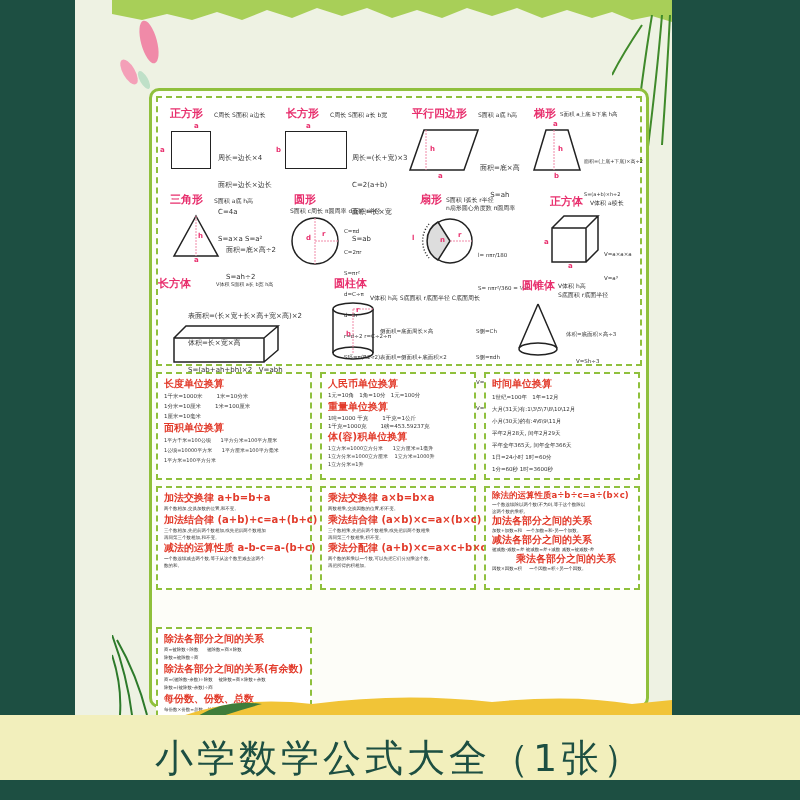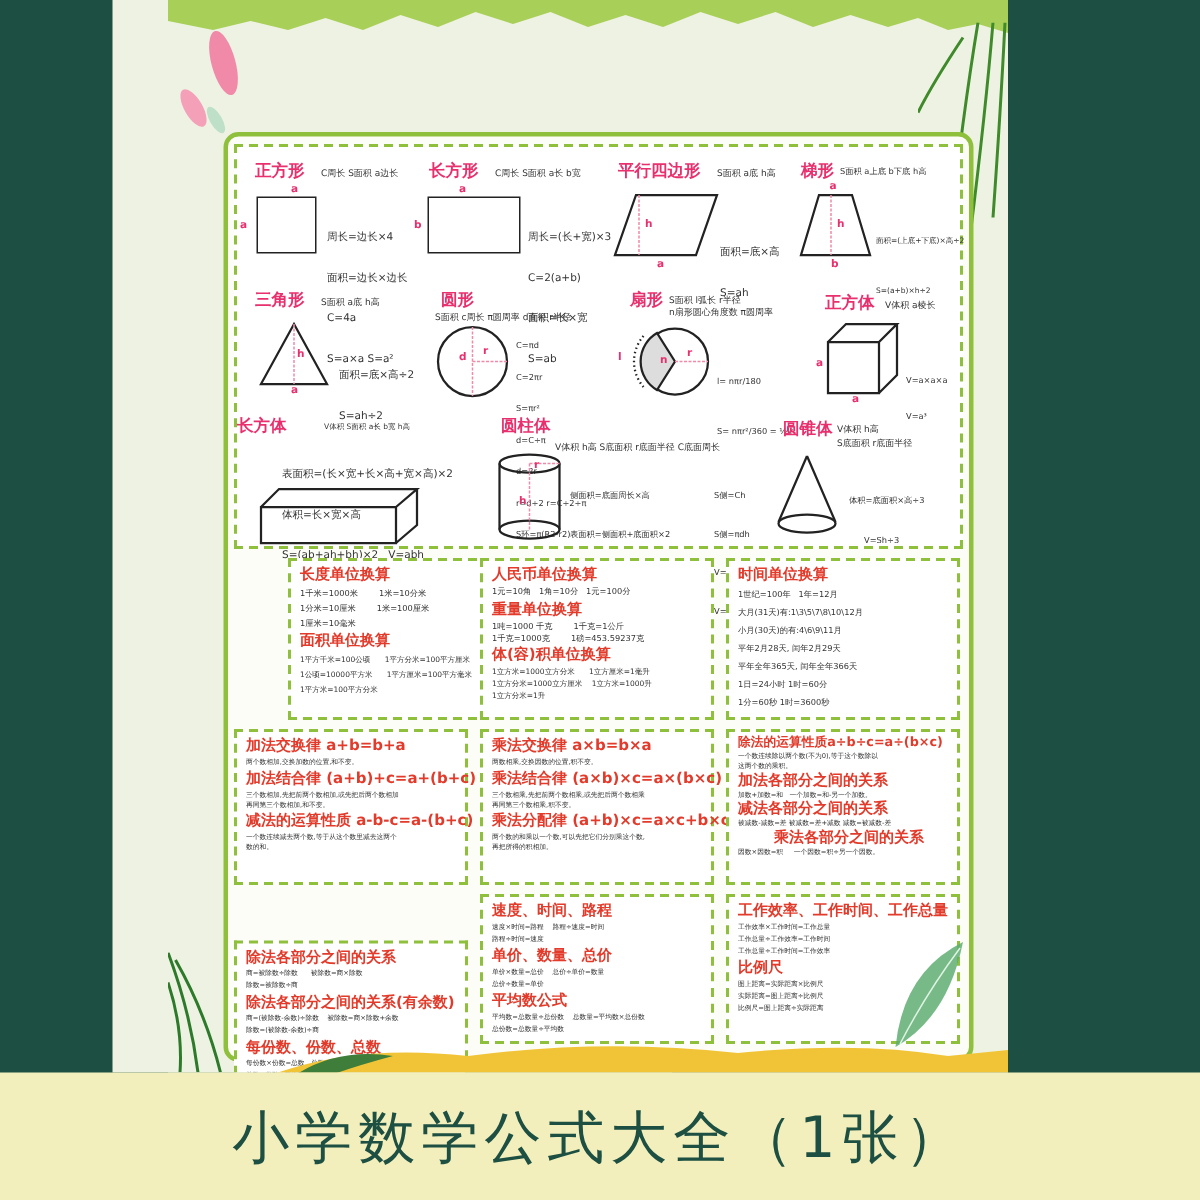"面积=底×高" div.formula { text-align: none -> center }
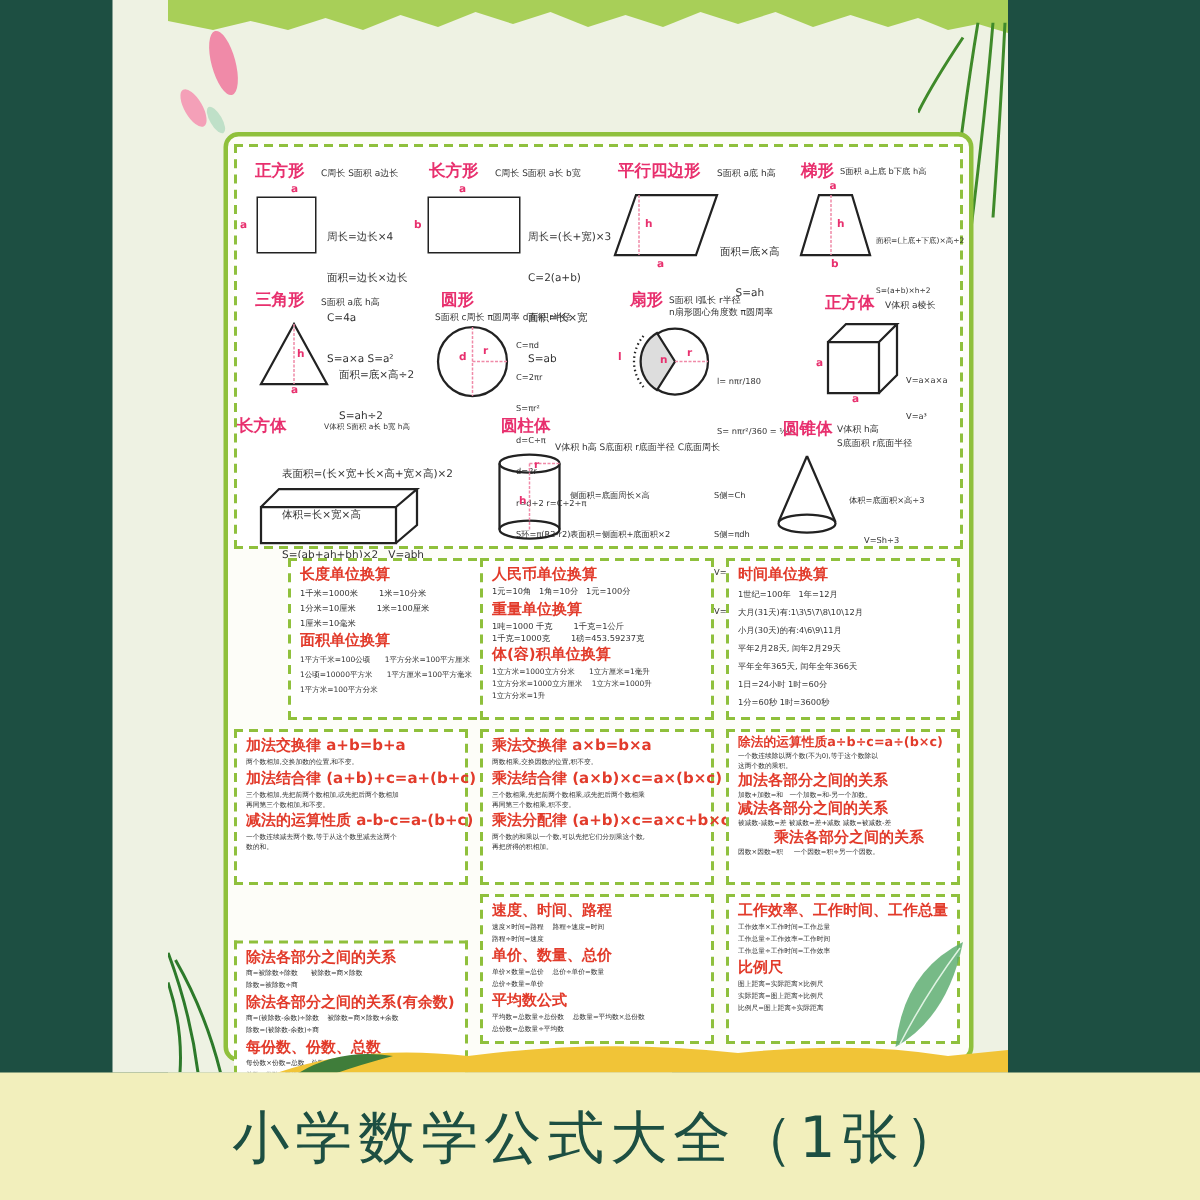"长度单位换算" div.box { margin-left: 36px -> none }
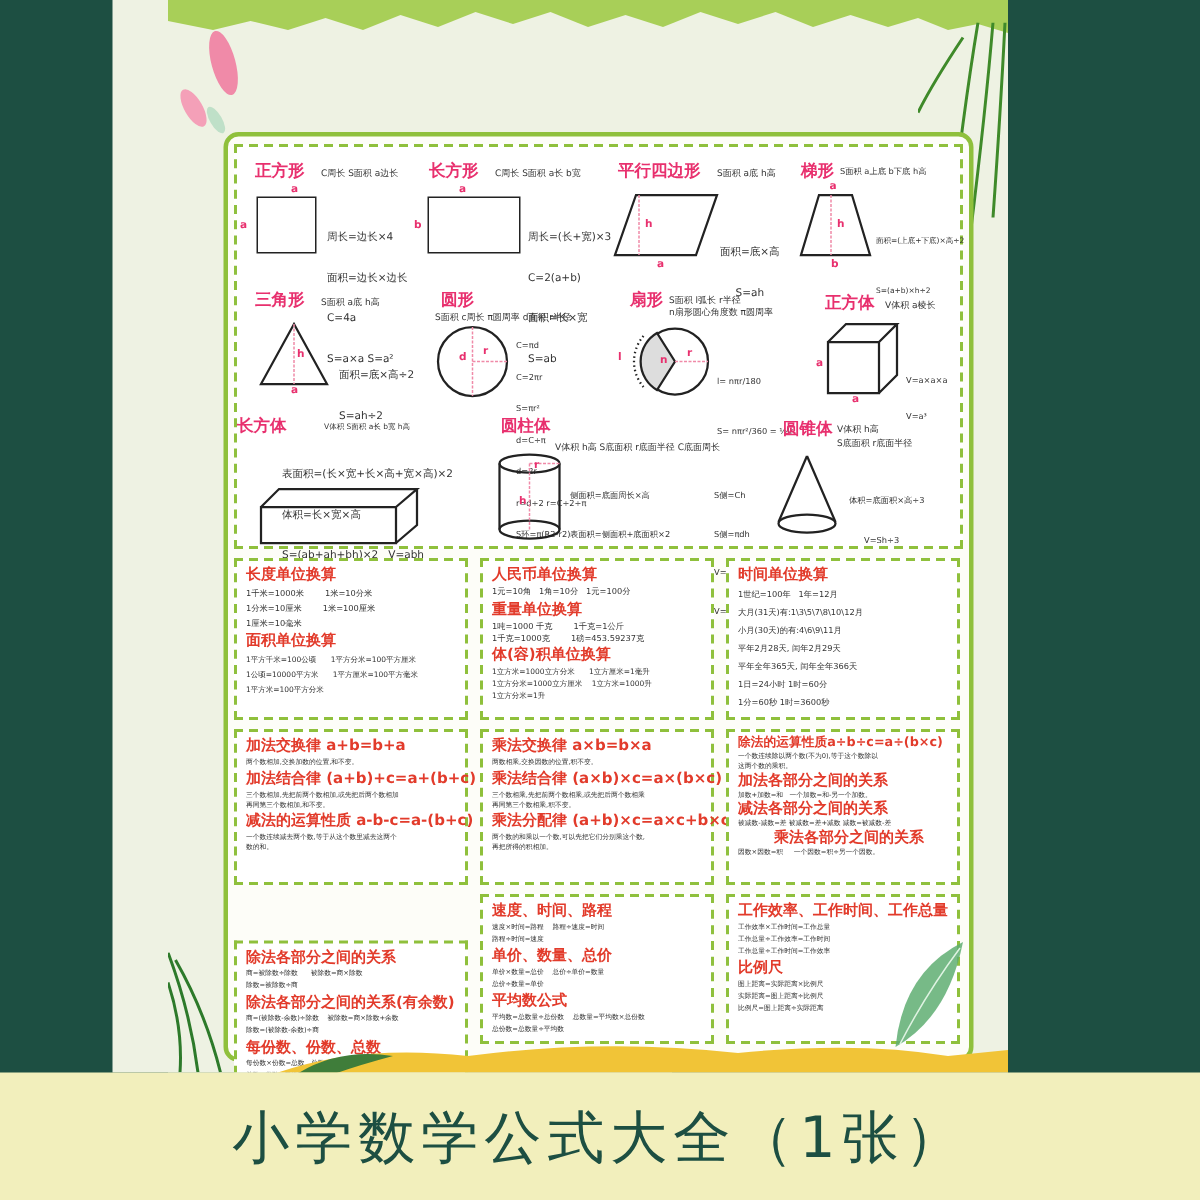"速度、时间、路程" div.box { html: <div> <div>速度、时间、路程</div> <div>速度×时间=路程 路程÷速度=时间</div> <div>路程÷时间=速度</div> <div>单价、数量、总价</div> <div>单价×数量=总价 总价÷单价=数量</div> <div>总价÷数量=单价</div> <div>平均数公式</div> <div>平均数=总数量÷总份数 总数量=平均数×总份数</div> <div>总份数=总数量÷平均数</div> </div> -> none }
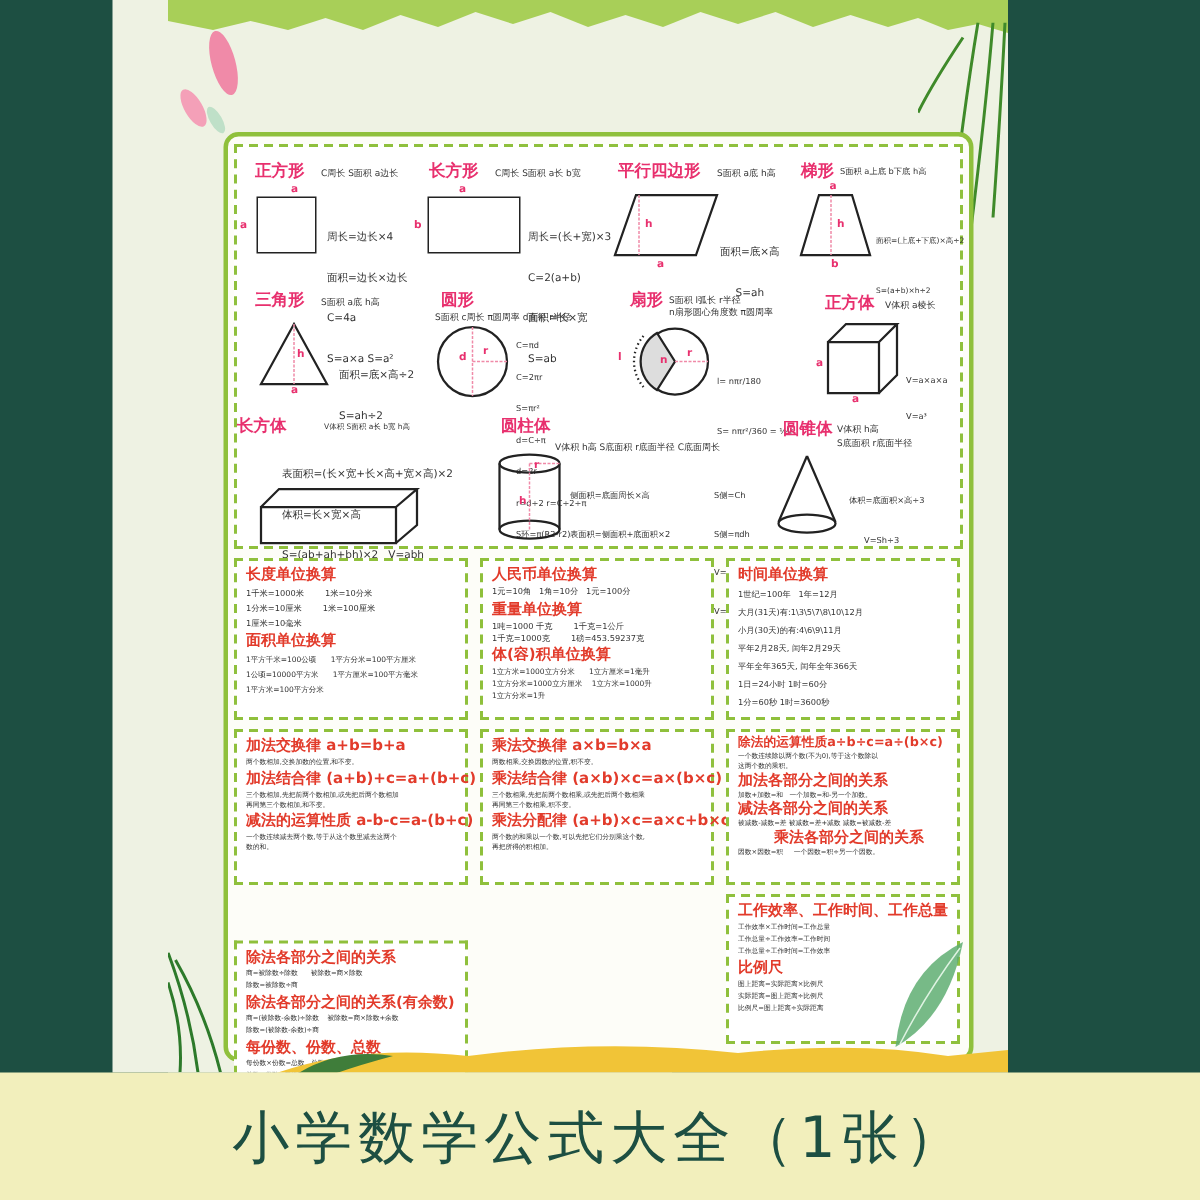"工作效率、工作时间、工作总量" div.box { html: <div> <div>工作效率、工作时间、工作总量</div> <div>工作效率×工作时间=工作总量</div> <div>工作总量÷工作效率=工作时间</div> <div>工作总量÷工作时间=工作效率</div> <div>比例尺</div> <div>图上距离=实际距离×比例尺</div> <div>实际距离=图上距离÷比例尺</div> <div>比例尺=图上距离÷实际距离</div> <svg> <path></path> <path></path> </svg> </div> -> none }
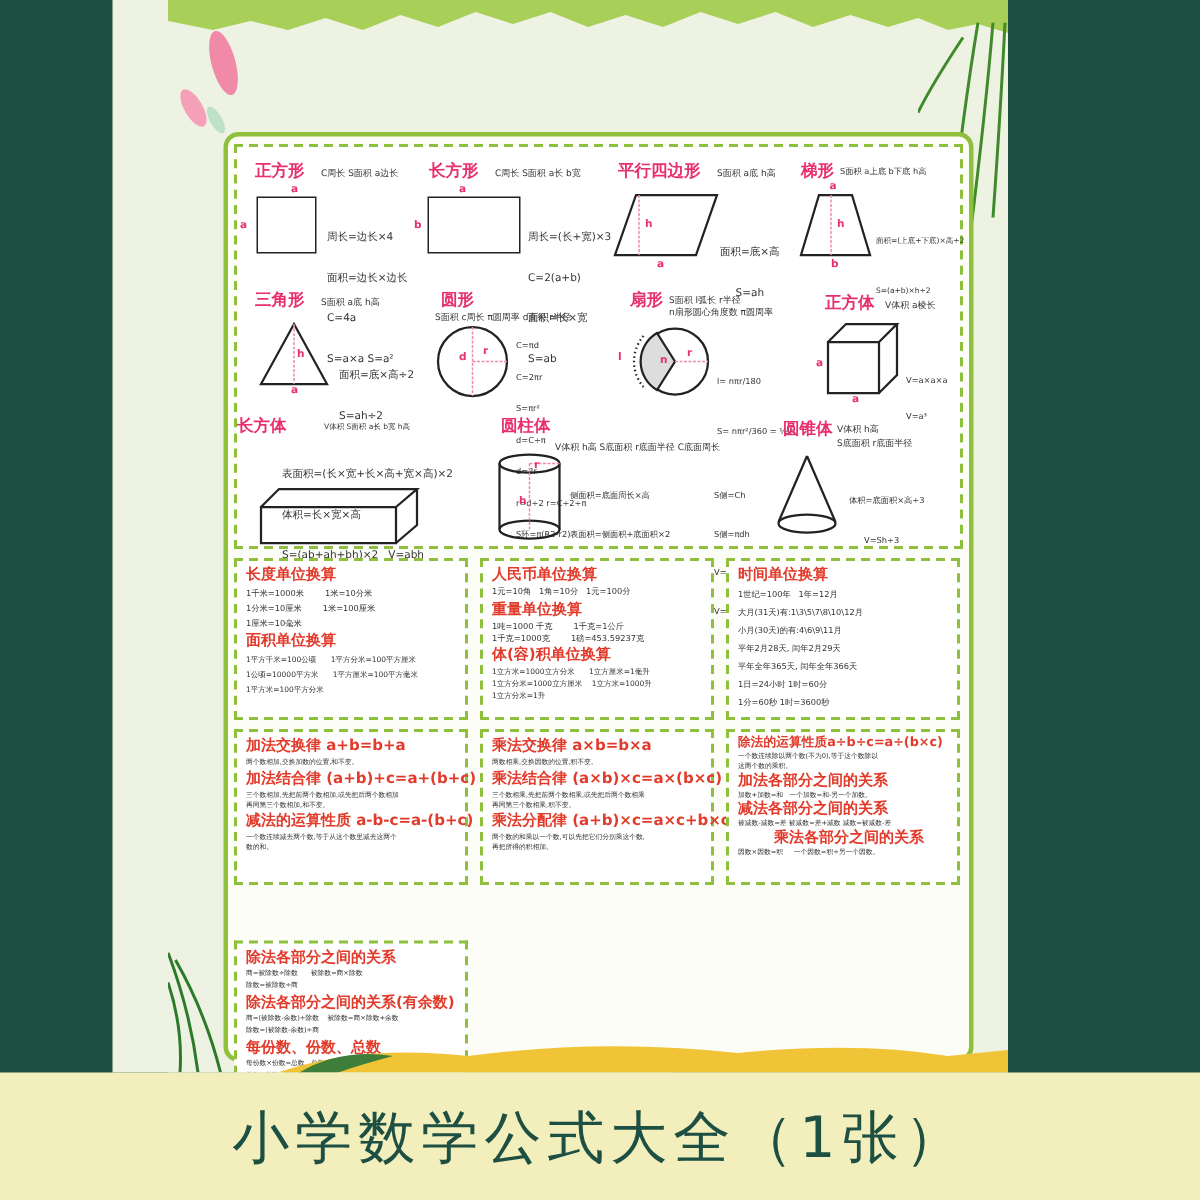"小学数学公式大全（1张）" .footer { height: 85px -> 65px }
